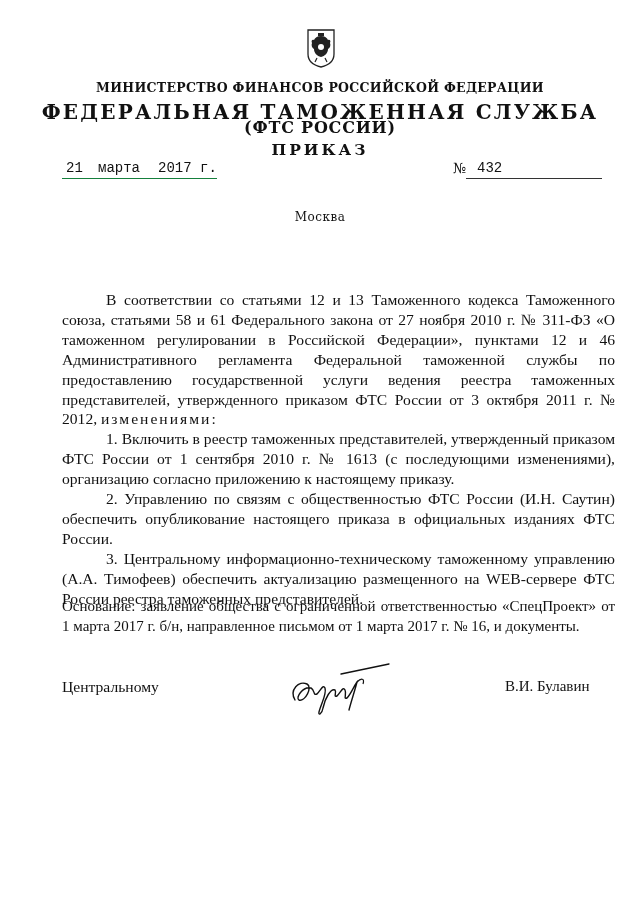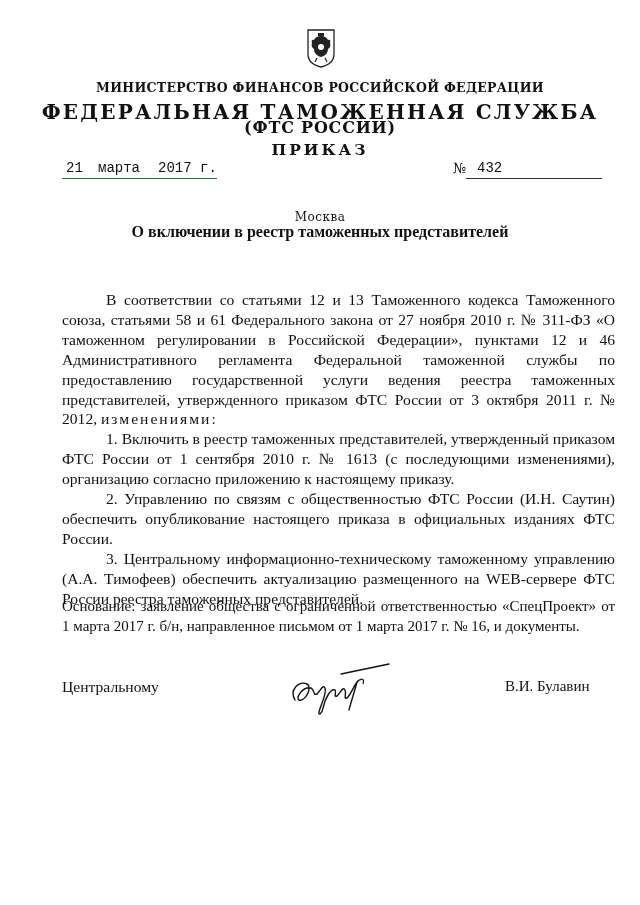"О включении в реестр таможенных" div { html: <div>О включении в реестр таможенных представителей</div> -> none }
